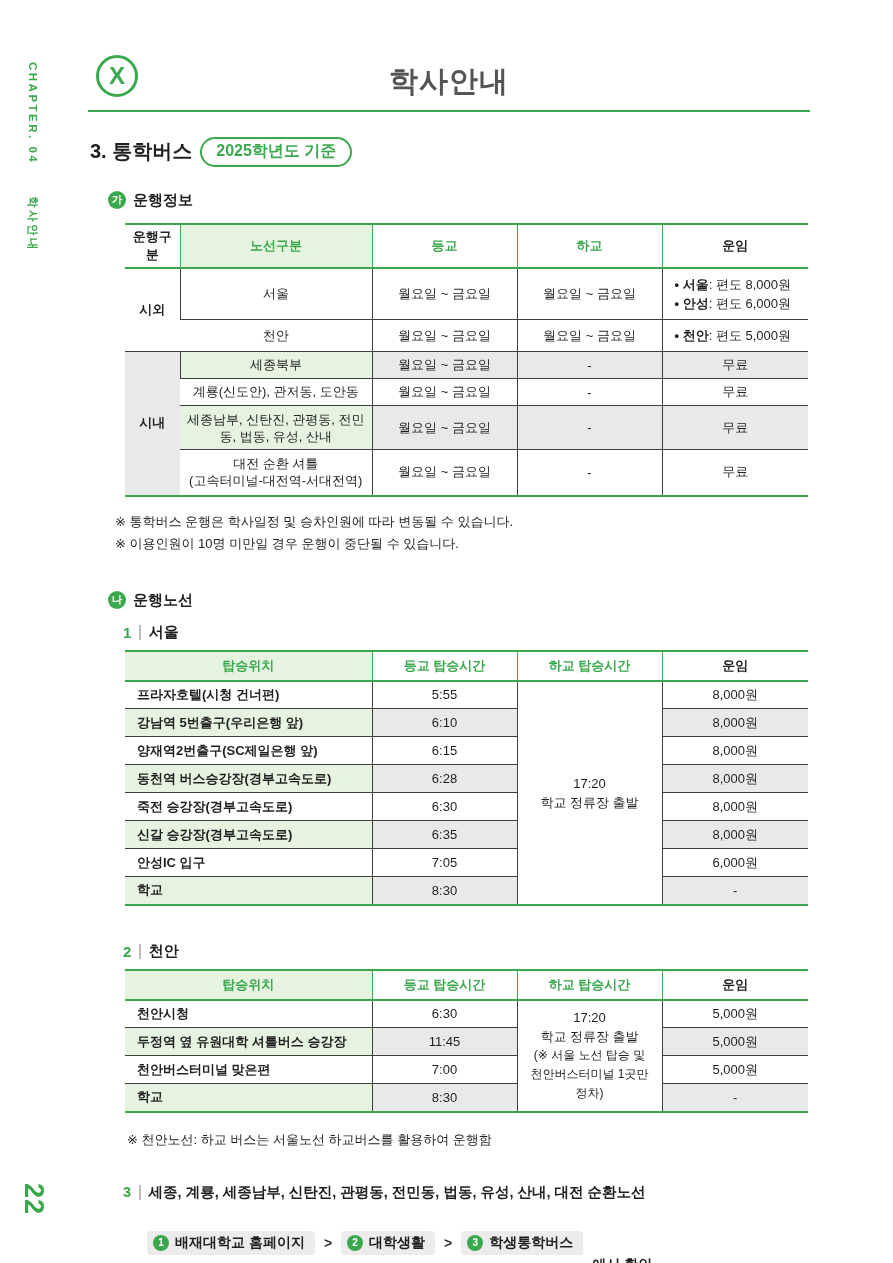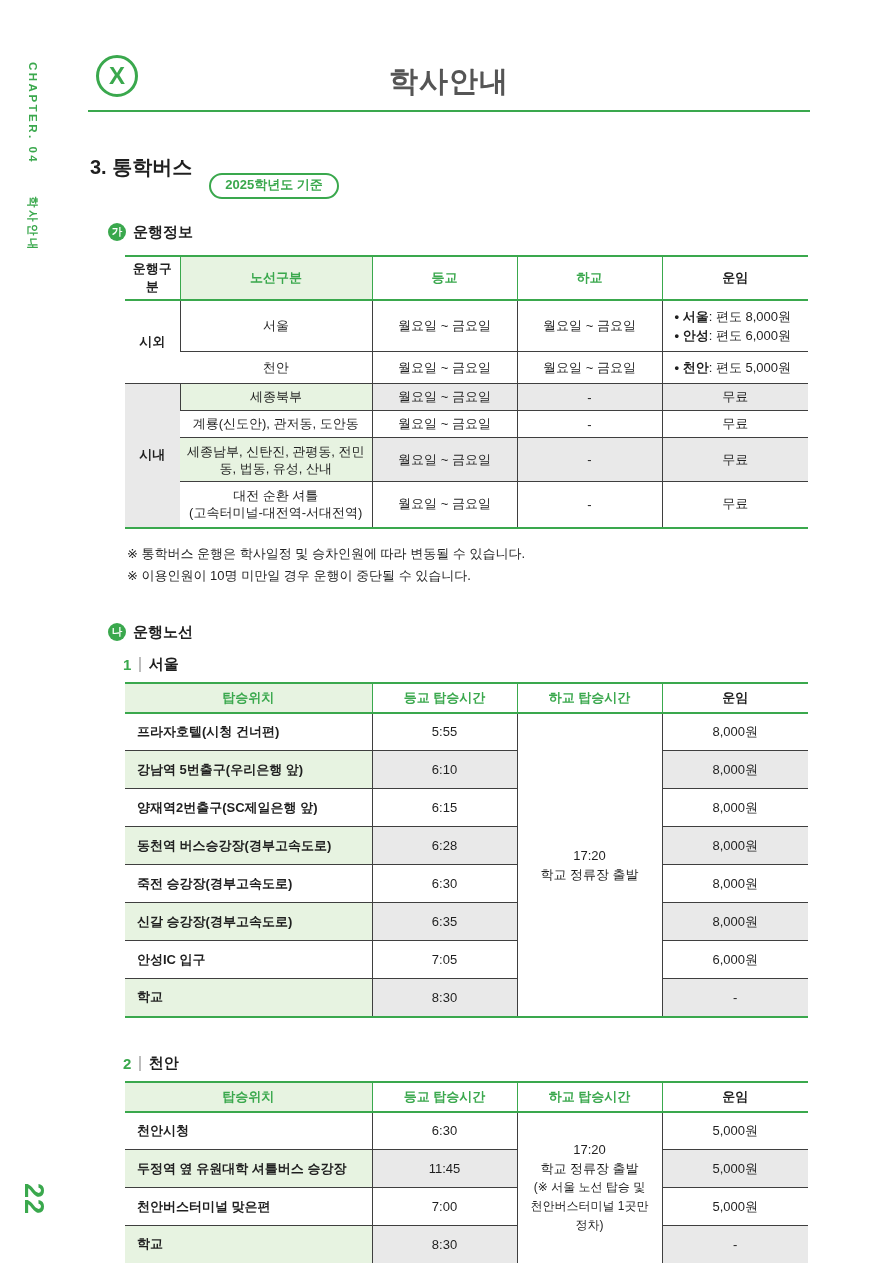"3. 통학버스" .sec-head { gap: 17px -> 8px }
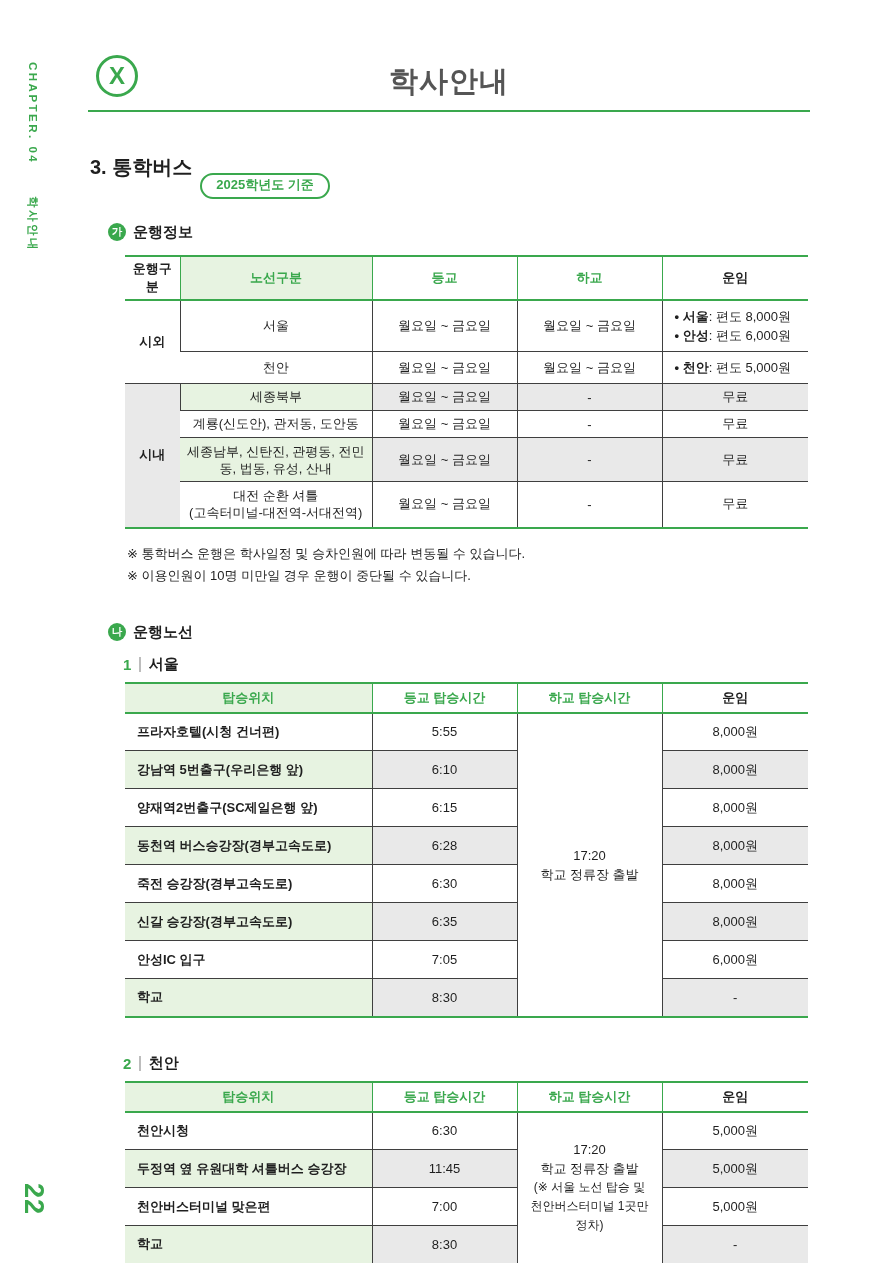"2025학년도 기준" .badge { font-size: 13px -> 16px; margin-top: 36px -> none }
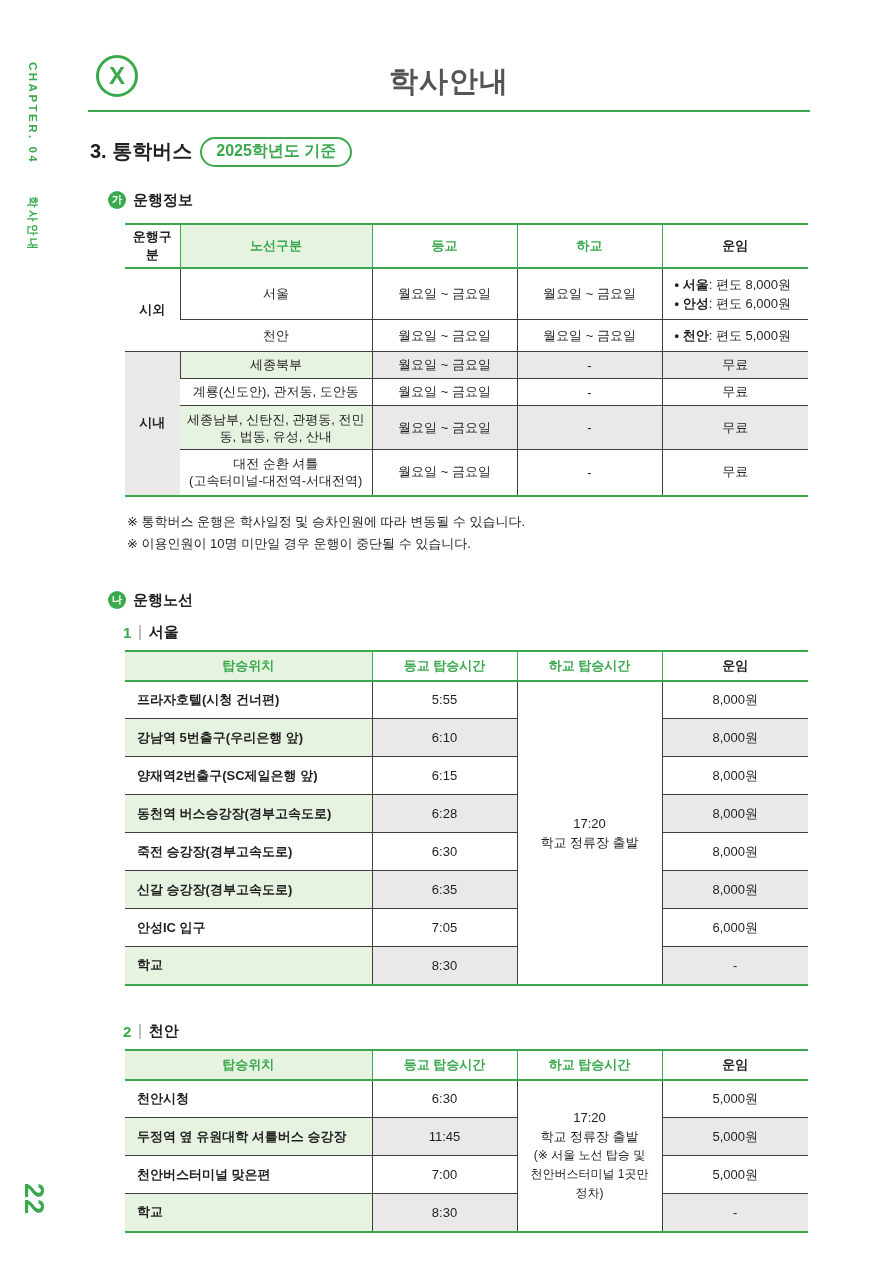"※ 통학버스 운행은 학사일정 및" .notes { margin: 14px 0 0 39px -> 14px 0 0 27px }
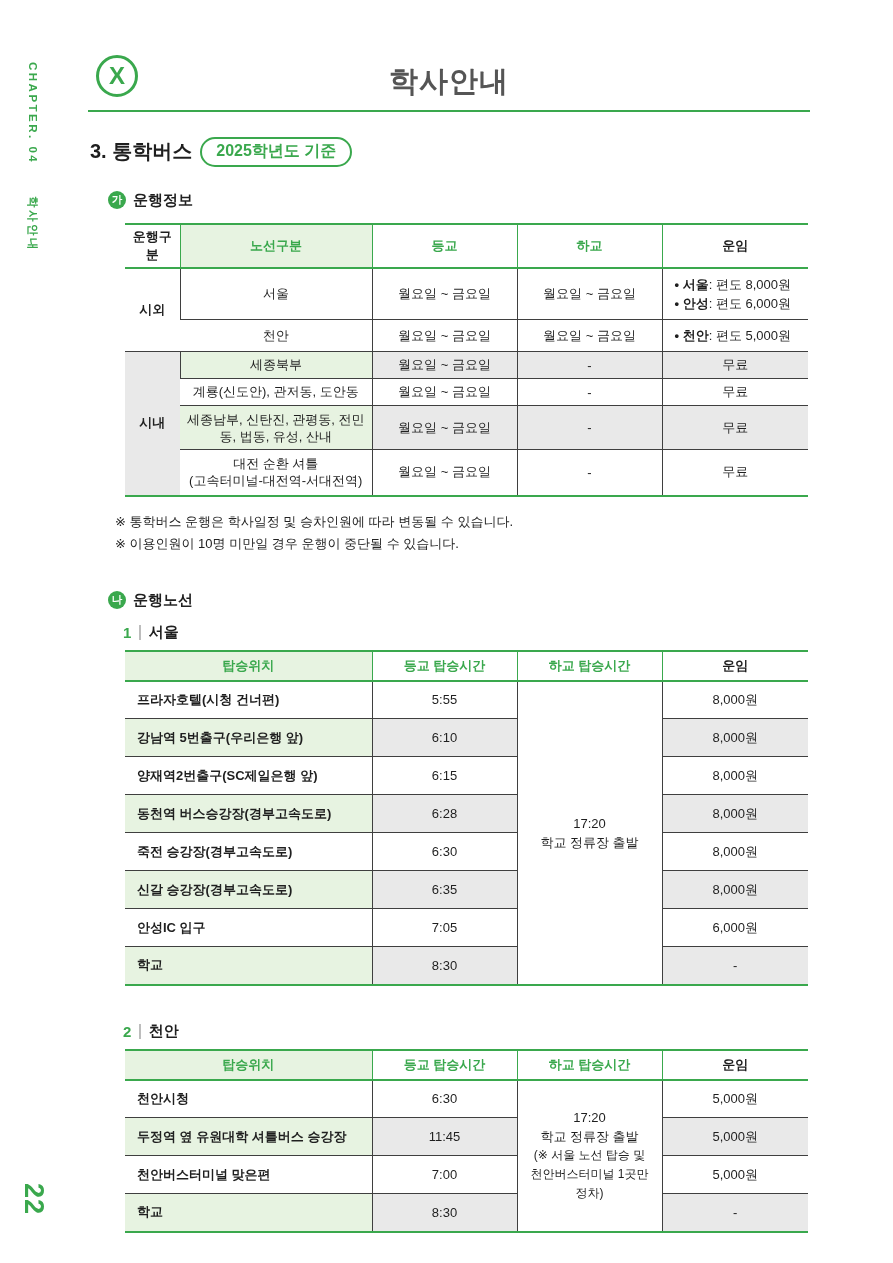"프라자호텔(시청 건너편)" .rt tbody td { height: 38px -> 28px }
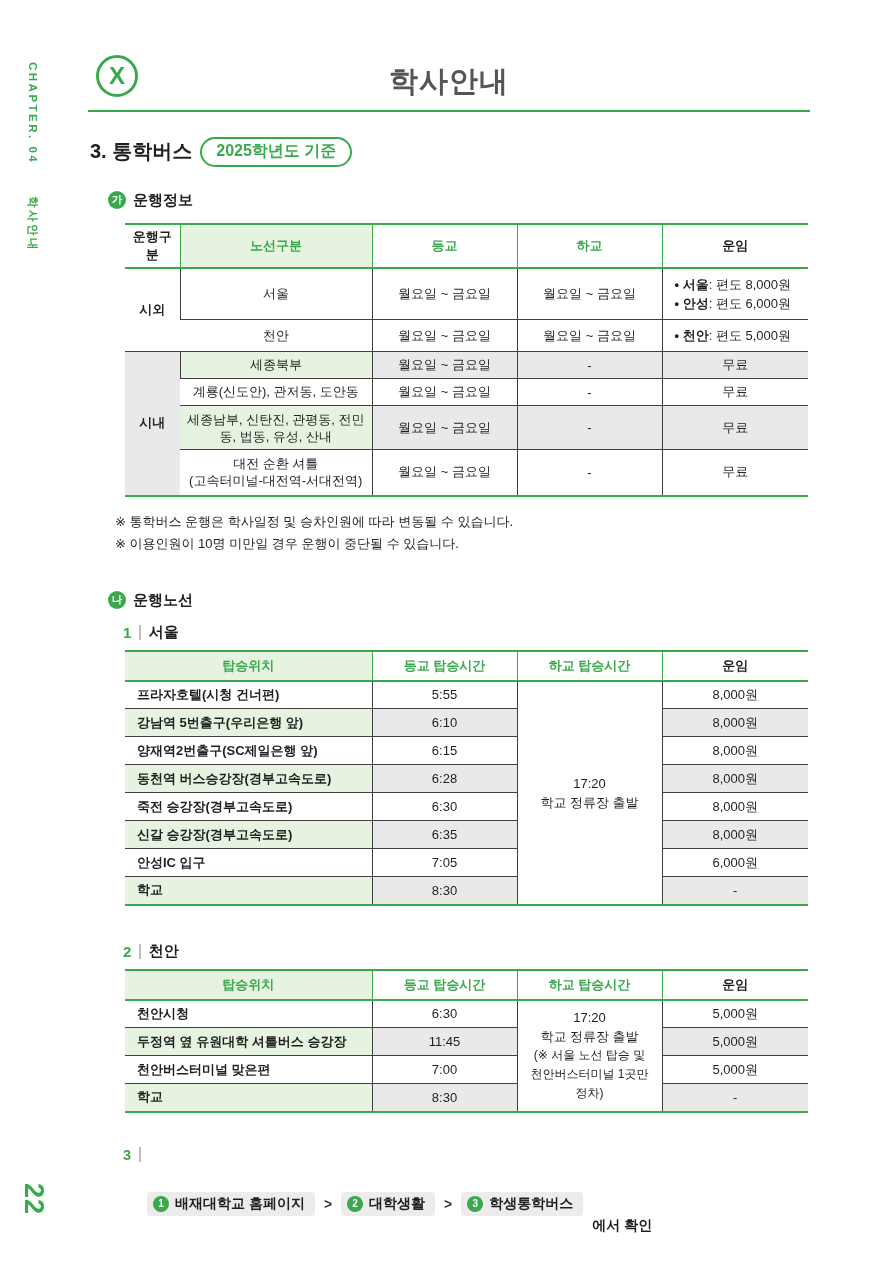"※ 천안노선: 하교 버스는 서울노선" div.footnote { html: none -> <div>※ 천안노선: 하교 버스는 서울노선 하교버스를 활용하여 운행함</div> }
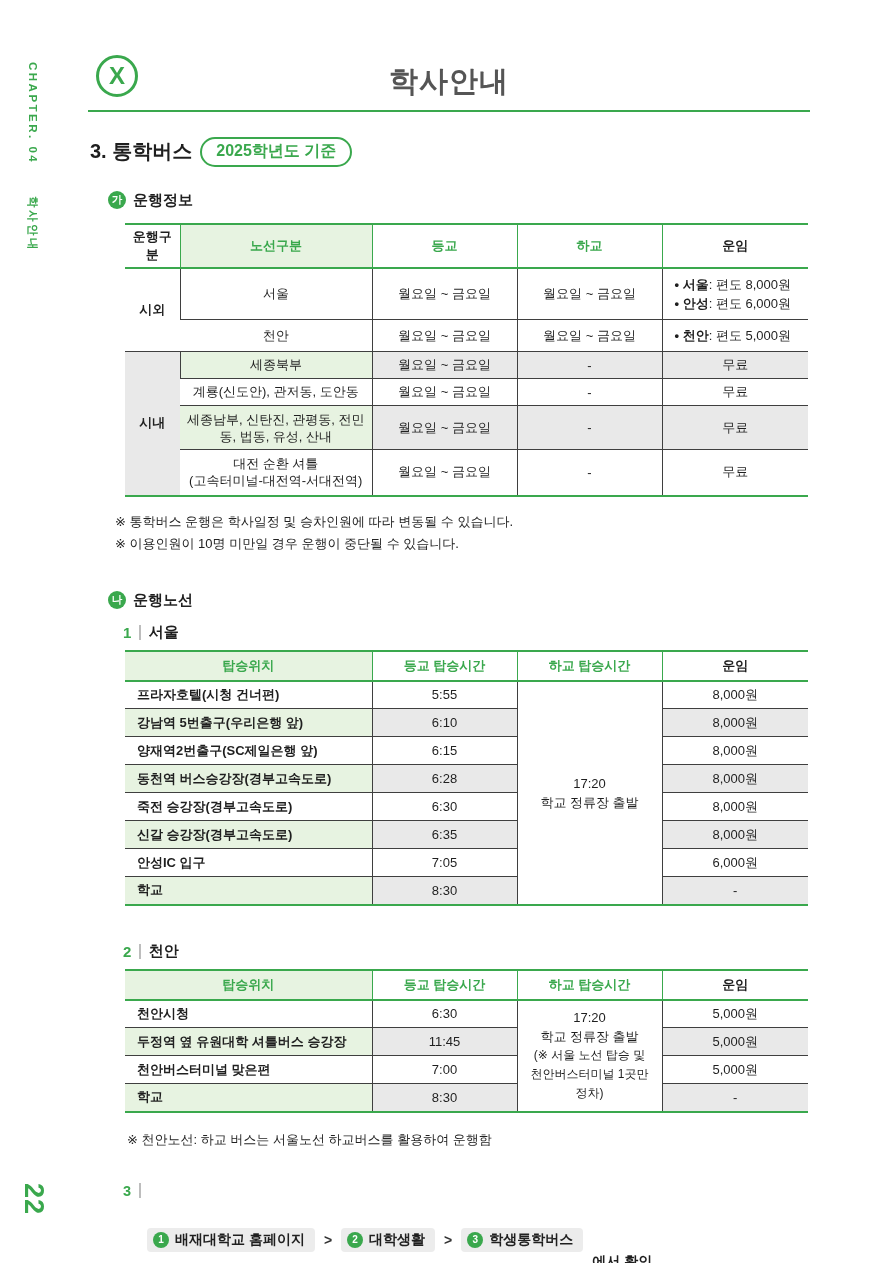"세종, 계룡, 세종남부, 신탄진, 관평동," span.name { html: none -> <span>세종, 계룡, 세종남부, 신탄진, 관평동, 전민동, 법동, 유성, 산내, 대전 순환노선</span> }
